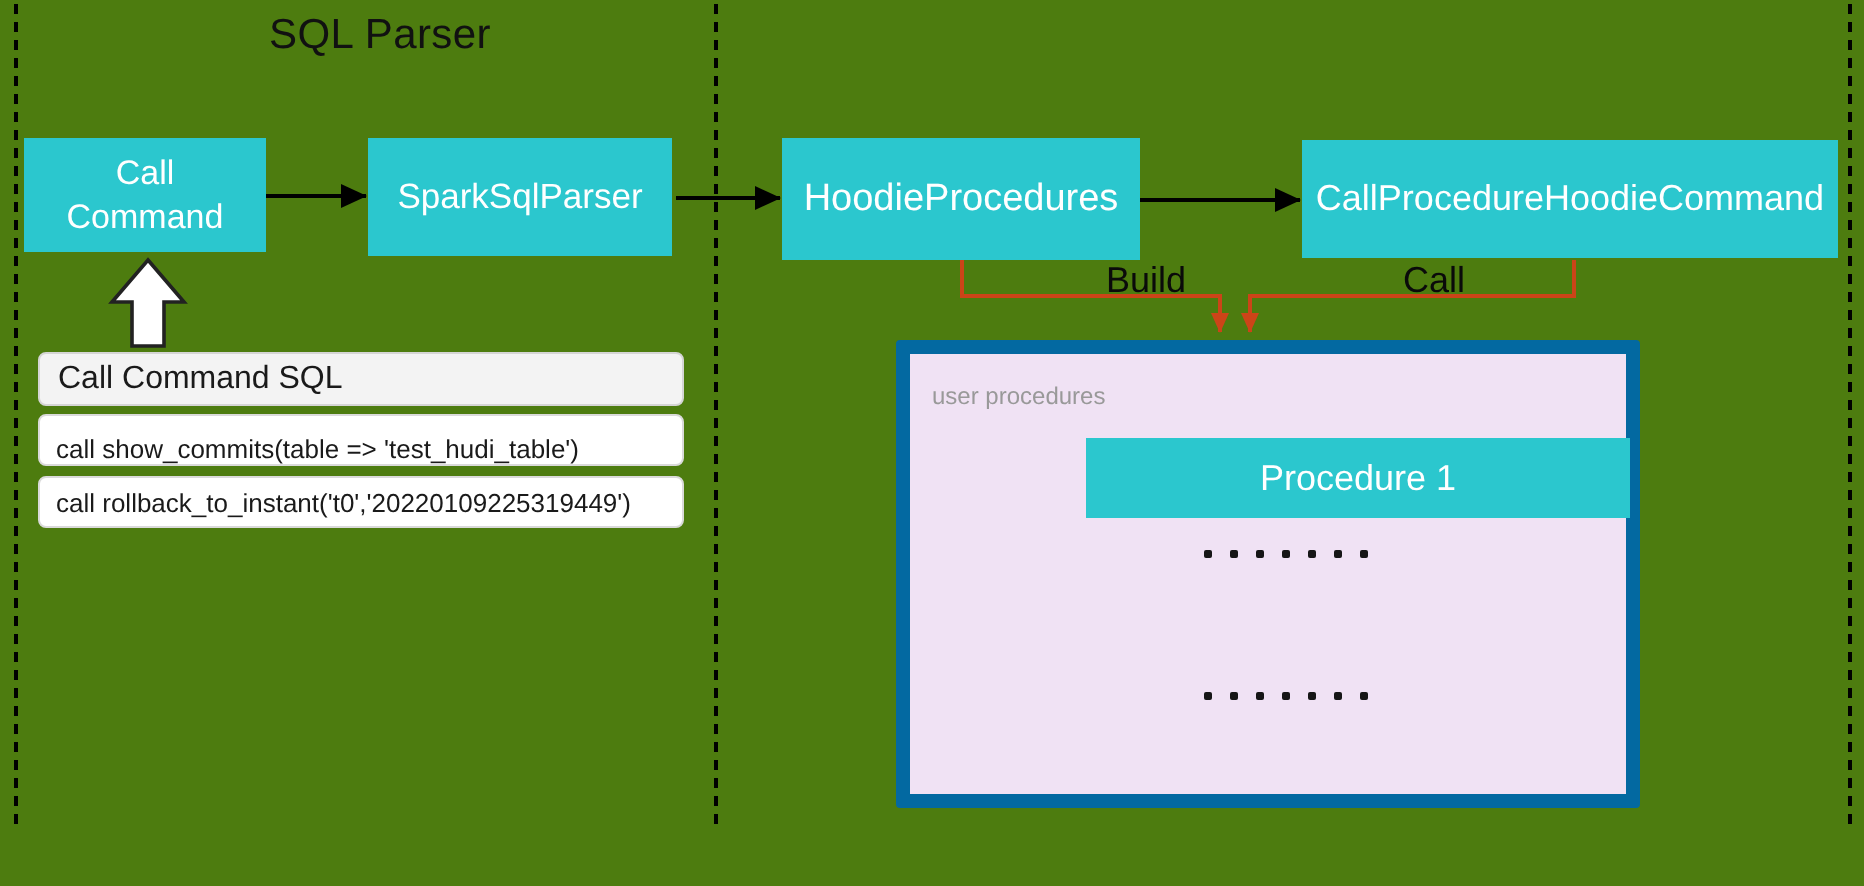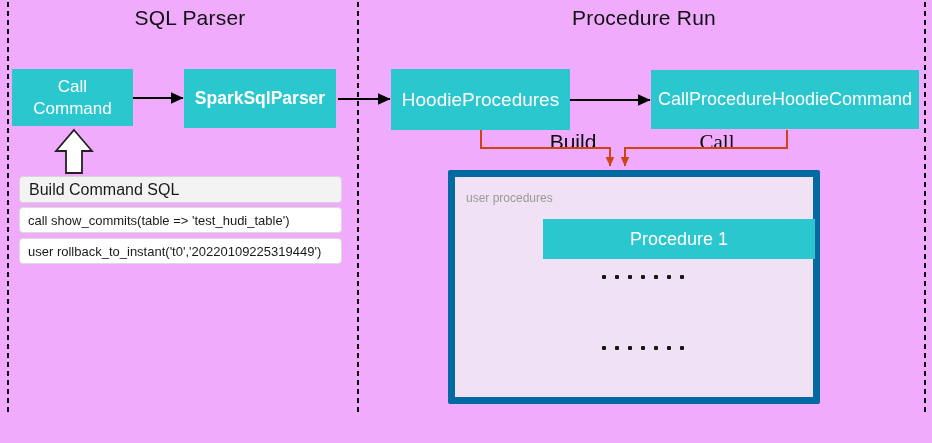"SQL Parser" .canvas { background: #f0abfc -> #4d7c0f }
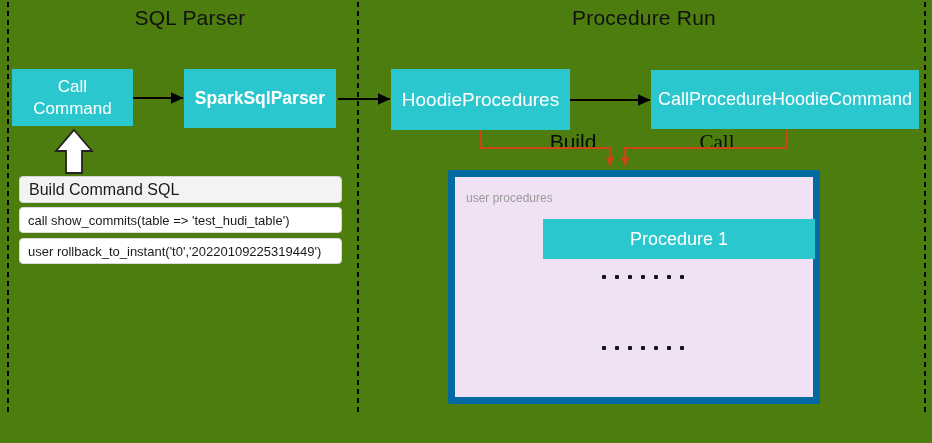"Procedure Run" div.region-title { html: <div>Procedure Run</div> -> none }
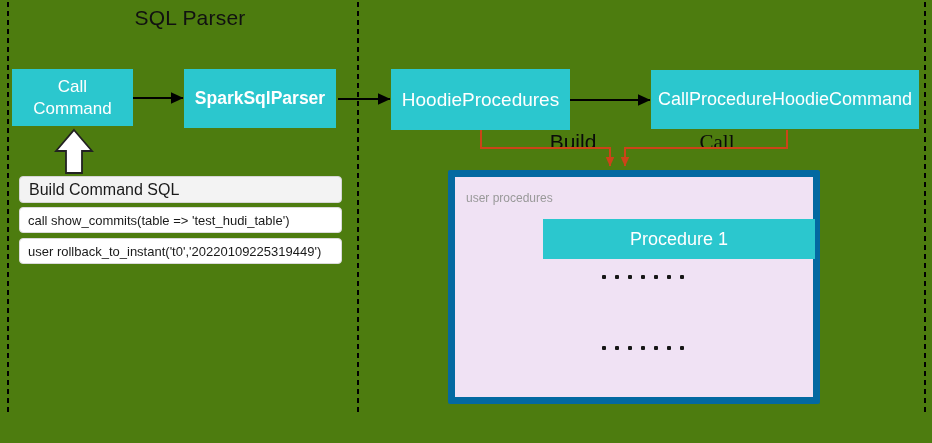"SparkSqlParser" .node-sparksql { font-weight: bold -> none }
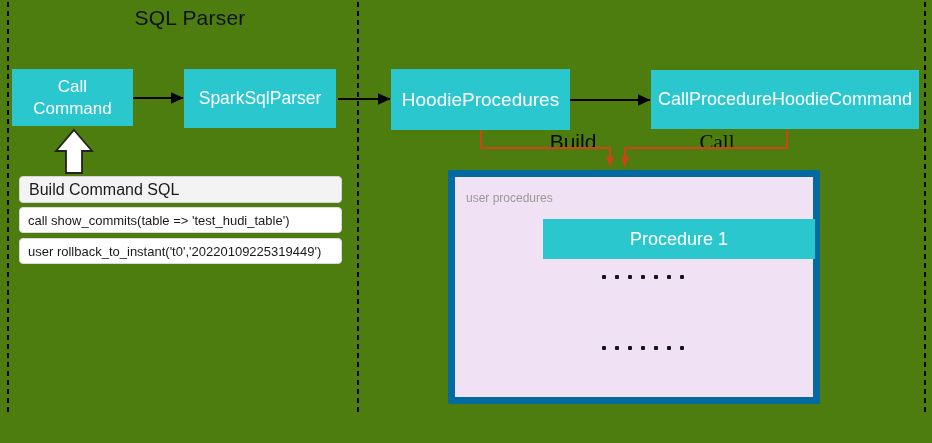"Build" .edge-label { font-size: 21px -> 18px }
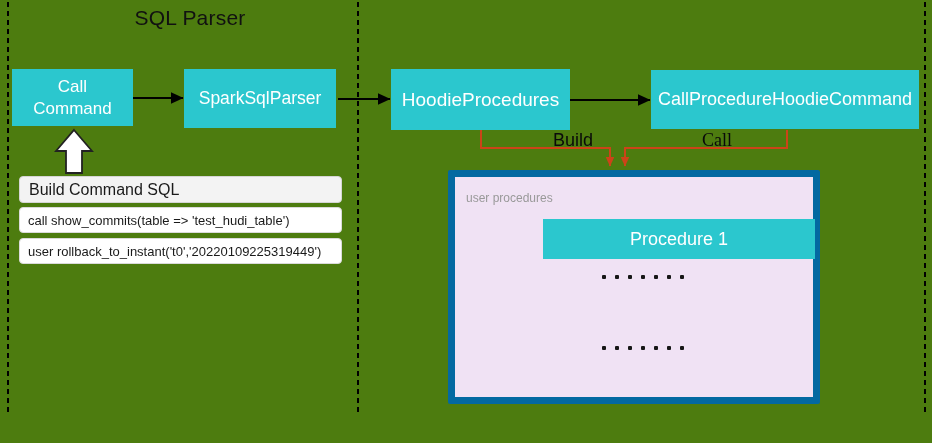"Call" .lbl-call { font-family: Liberation Serif, serif -> none }
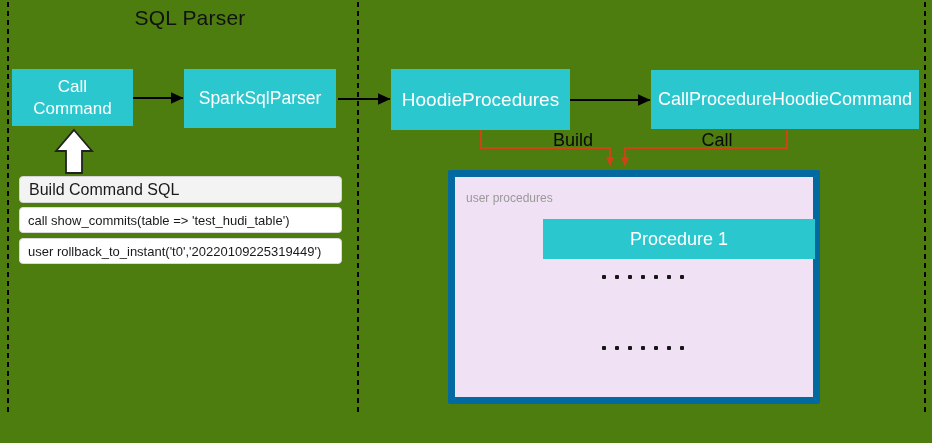"Build Command SQL" span { text: Build -> Call }
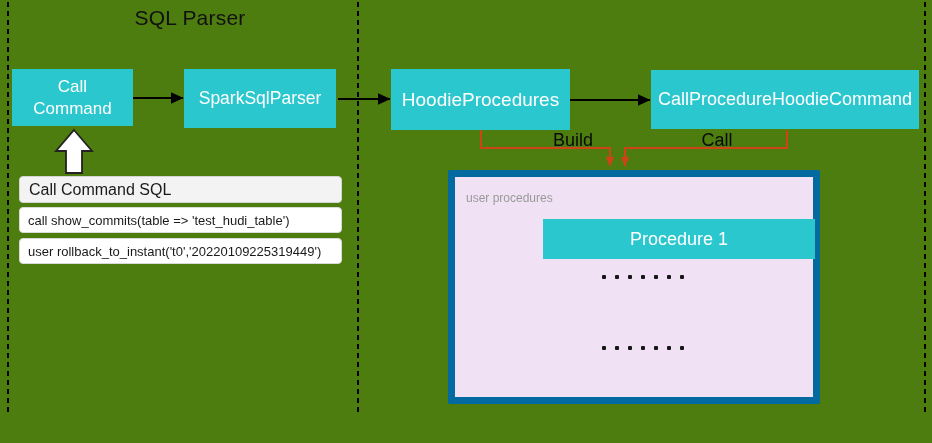"call show_commits(table =>" .sql-row1 { align-items: none -> flex-end }
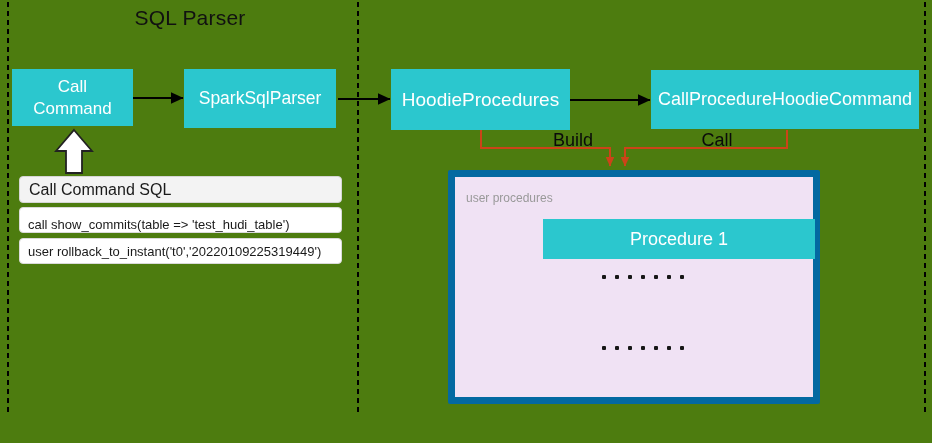"user" span { text: user -> call }
